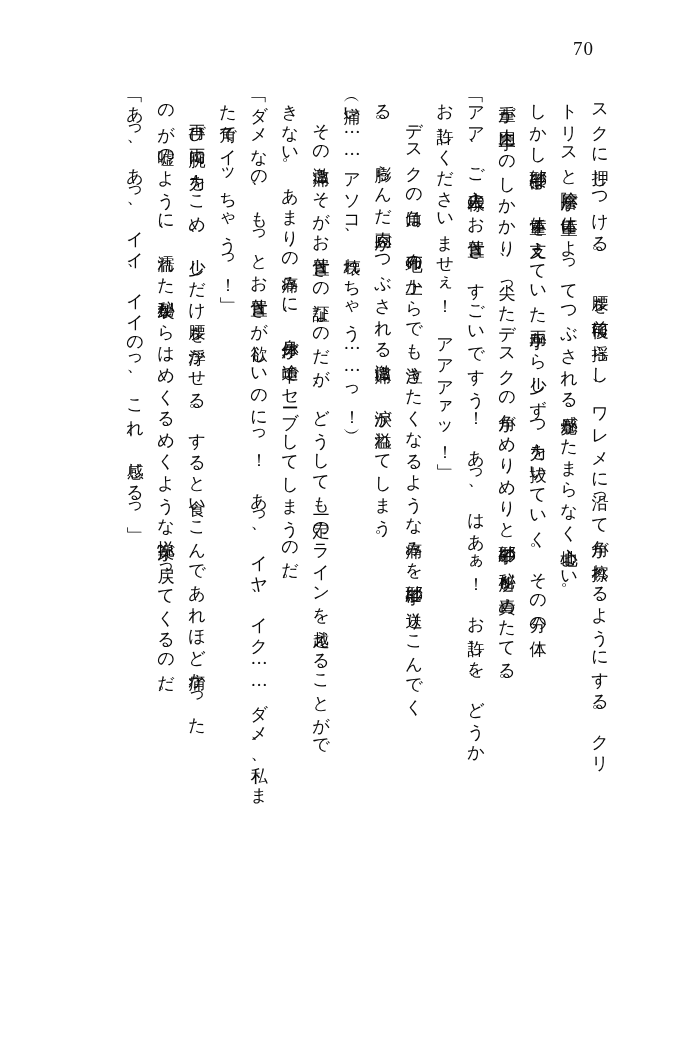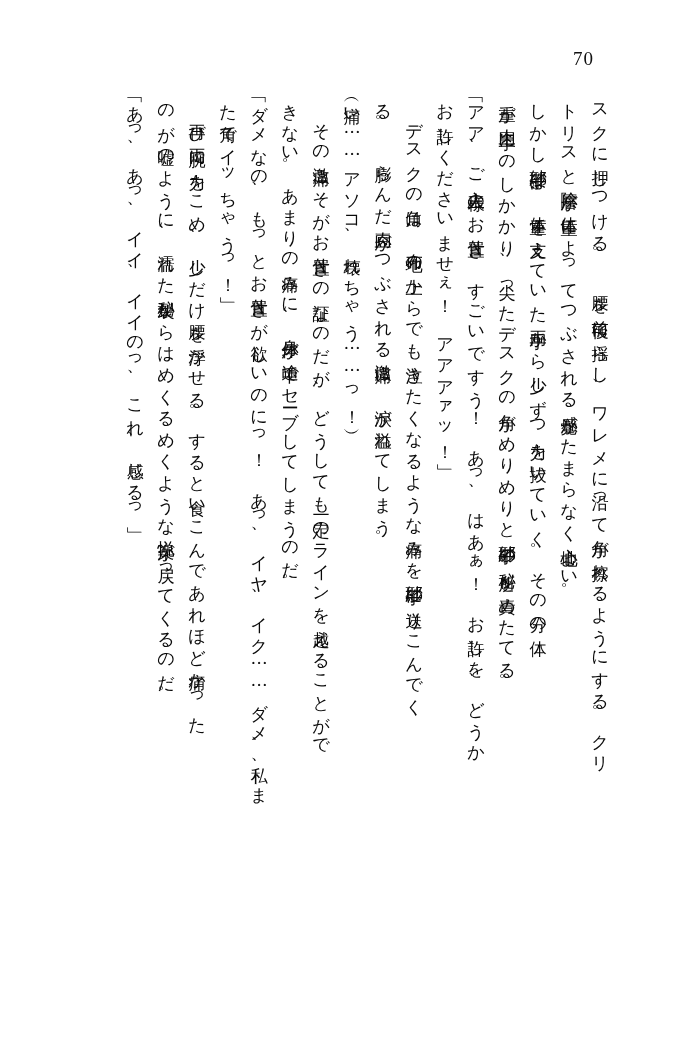"70" .page-number { top: 48px -> 38px }
